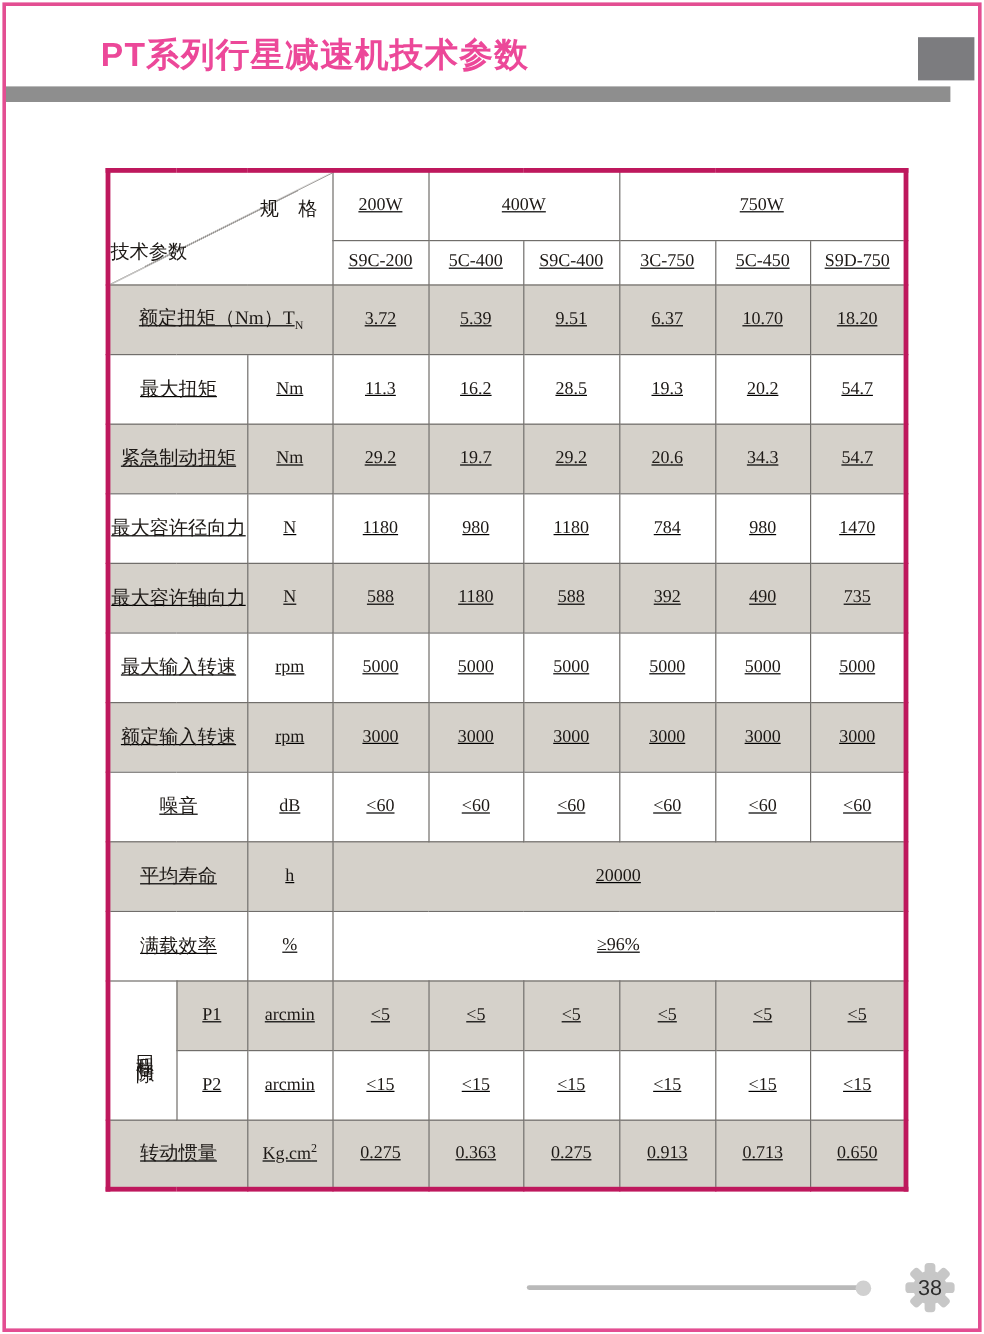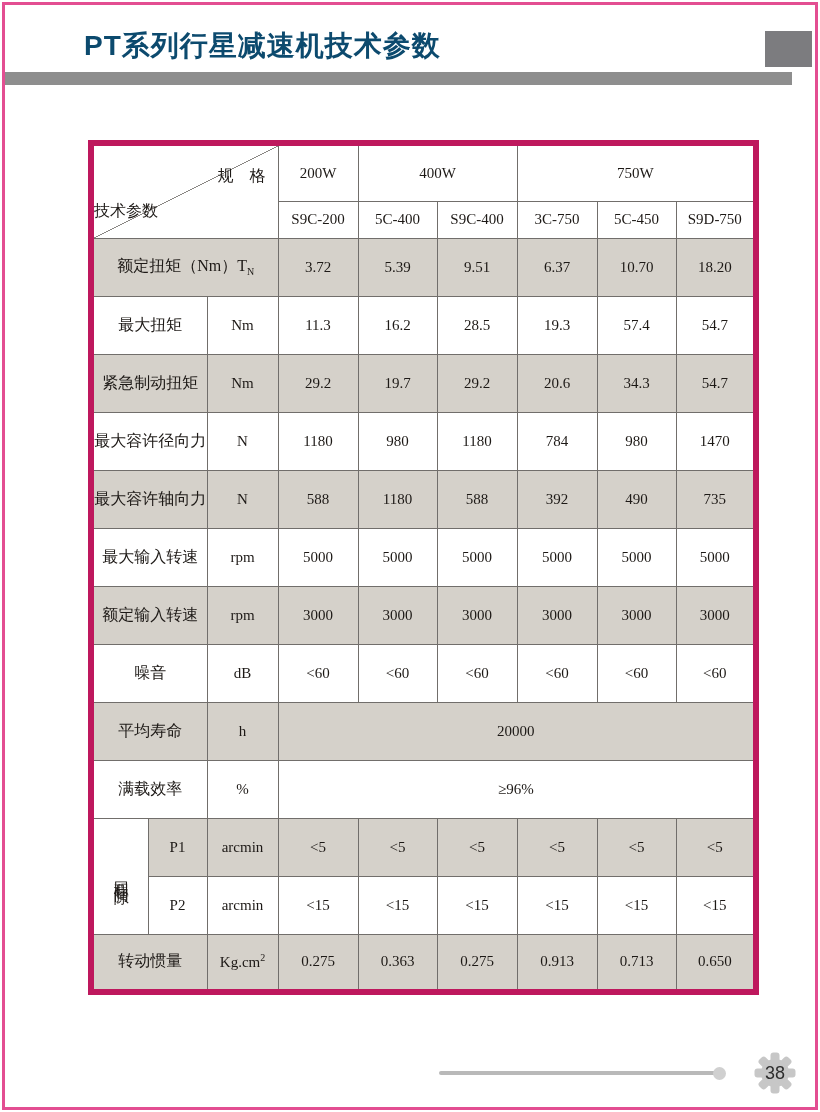"PT系列行星减速机技术参数" .page-title { color: #0c4a6e -> #ec4899 }
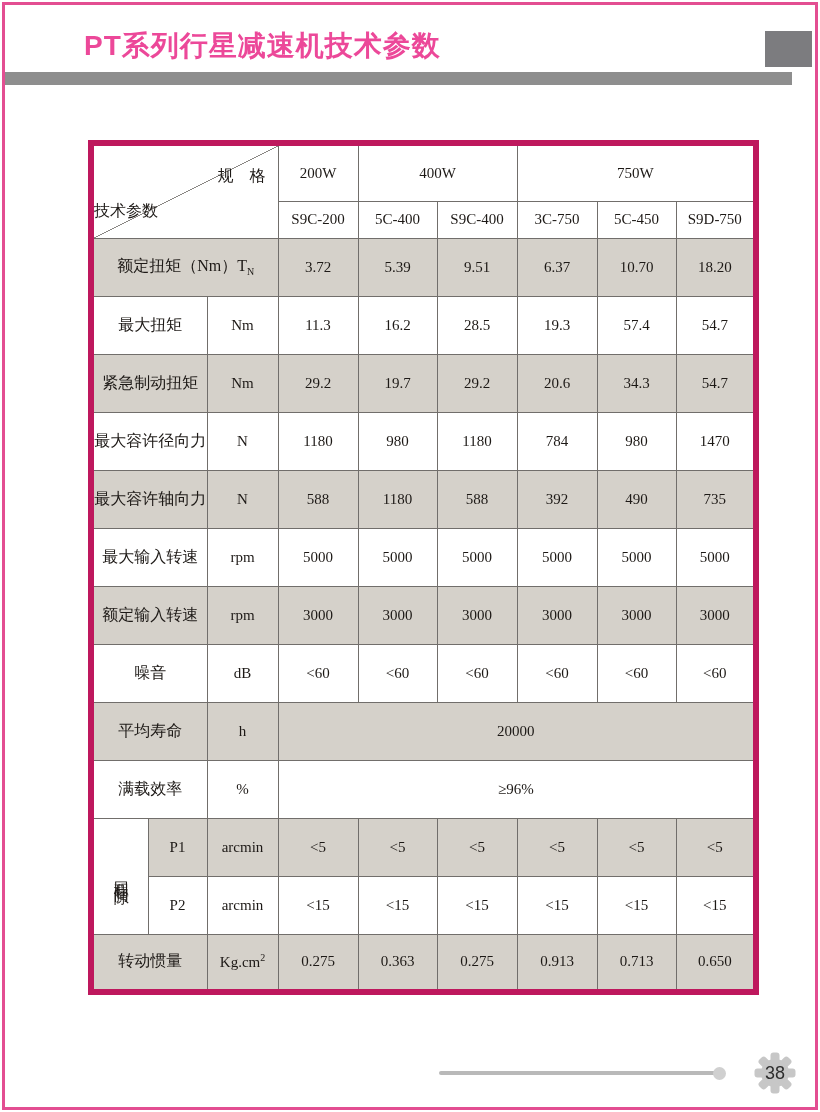"规 格" table { border: 6px solid #be185d -> 4px solid #be185d; text-decoration: none -> underline }
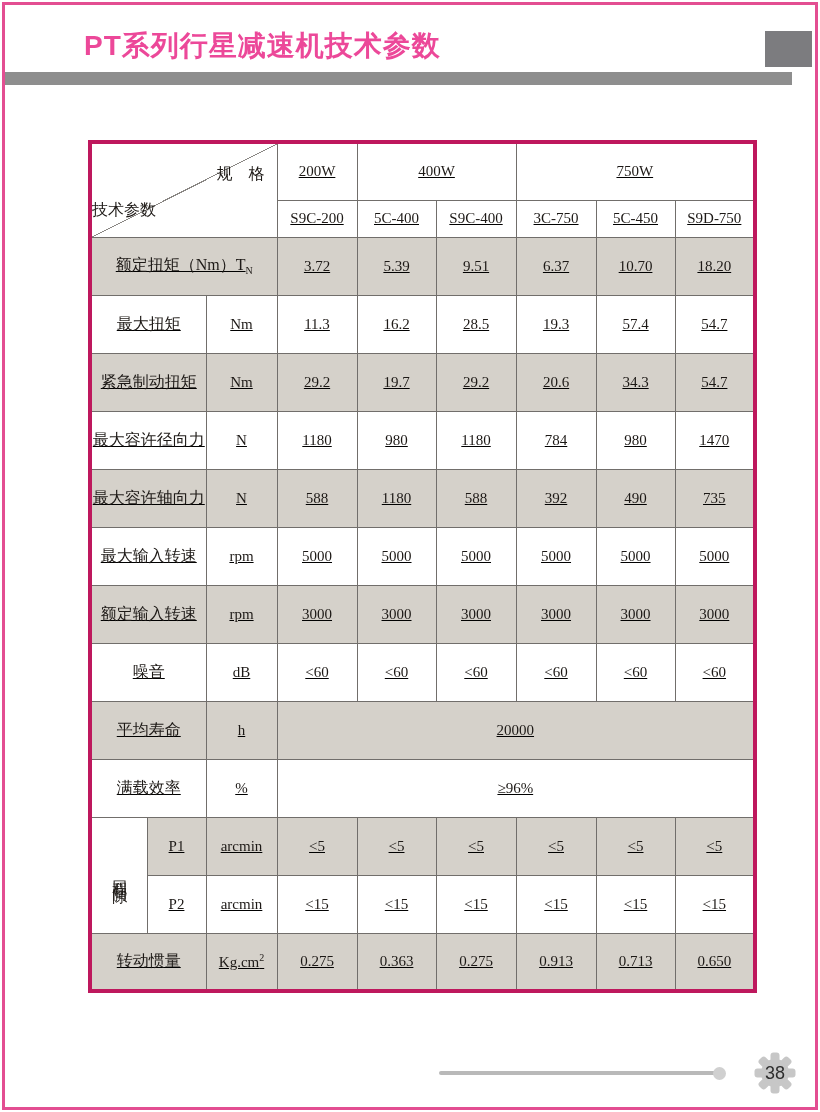"57.4" td { text: 57.4 -> 20.2 }
